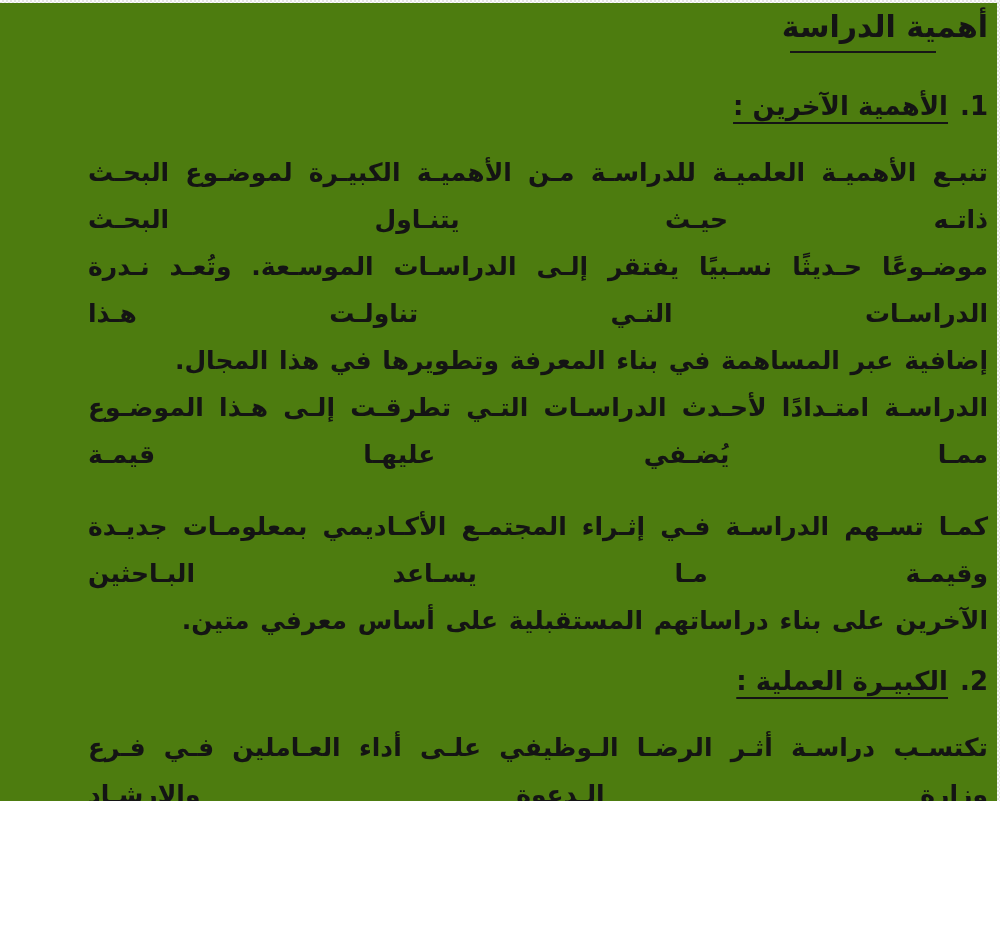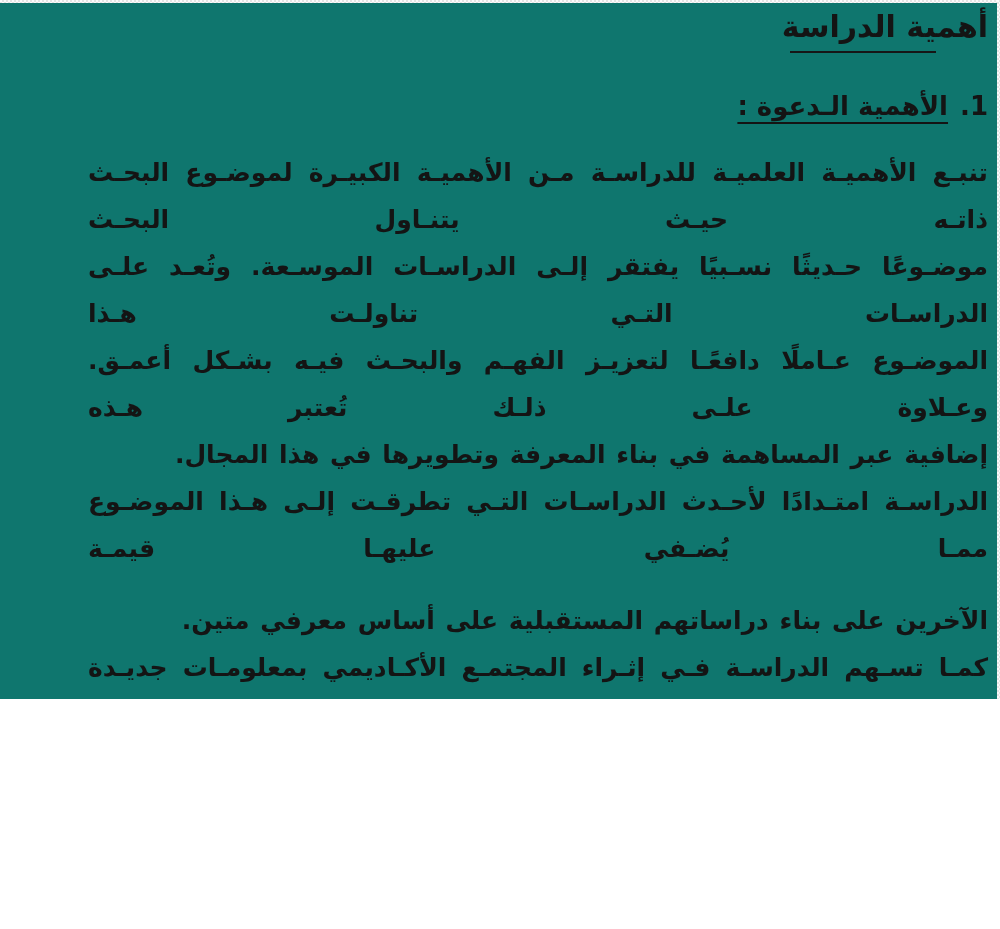"أهمية الدراسة" .page { background: #0f766e -> #4d7c0f; height: 699px -> 801px }
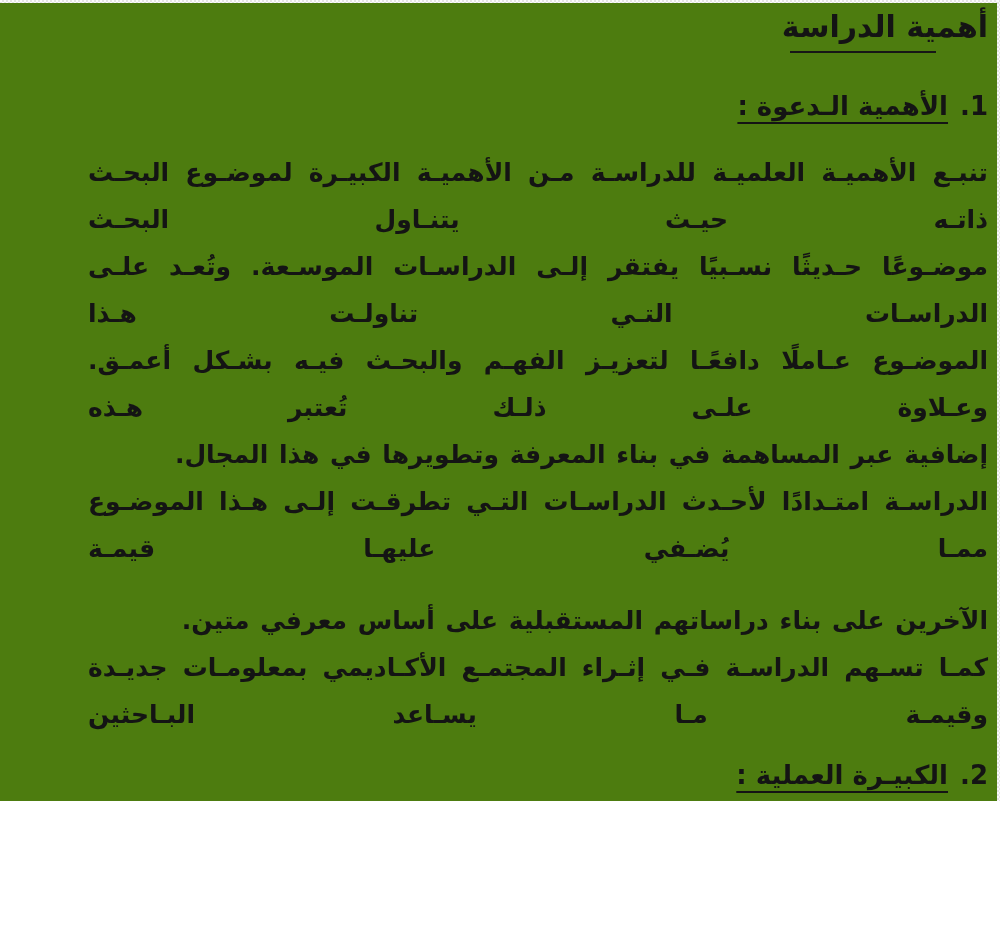"الأهمية الـدعوة :" span.lbl { text: الـدعوة -> الآخرين }
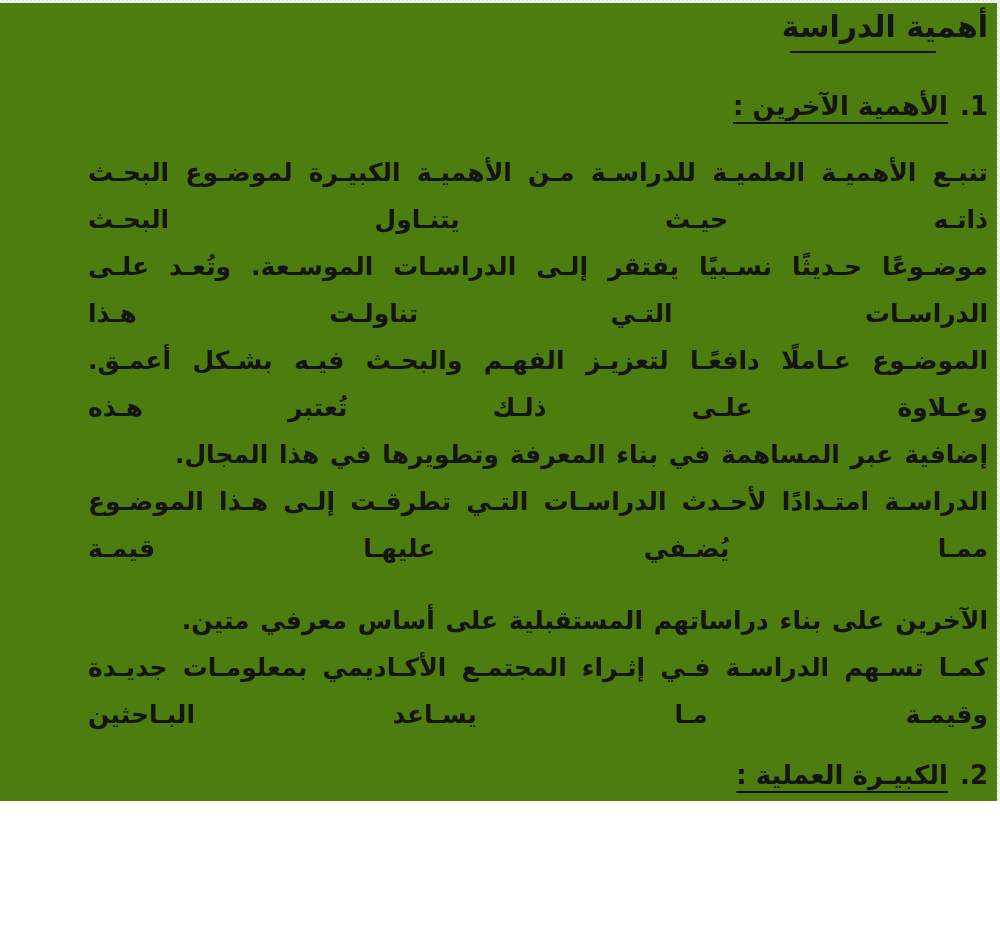"موضـوعًا حـديثًا نسـبيًا يفتقر إلـى" div.line { text: علـى -> نـدرة }
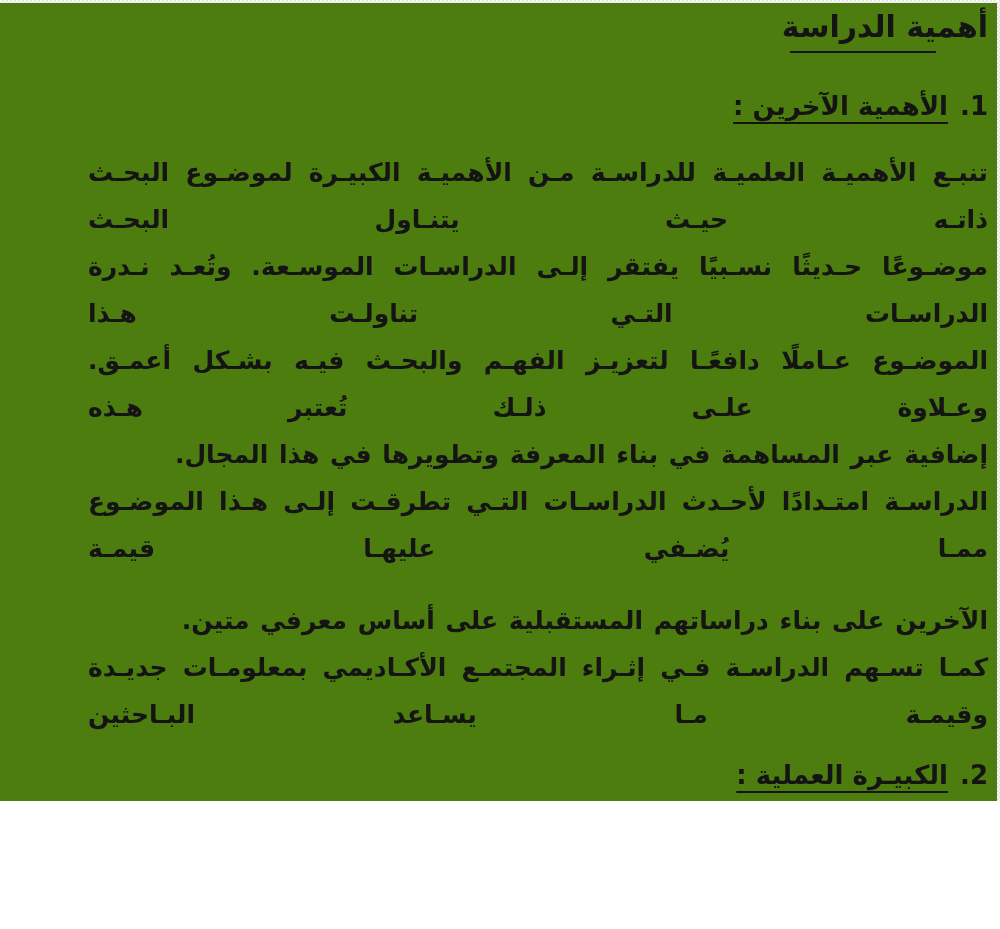"الموضـوع عـاملًا دافعًـا لتعزيـز الفهـم" div.line { html: <div>الموضـوع عـاملًا دافعًـا لتعزيـز الفهـم والبحـث فيـه بشـكل أعمـق. وعـلاوة علـى ذلـك تُعتبر هـذه</div> -> none }
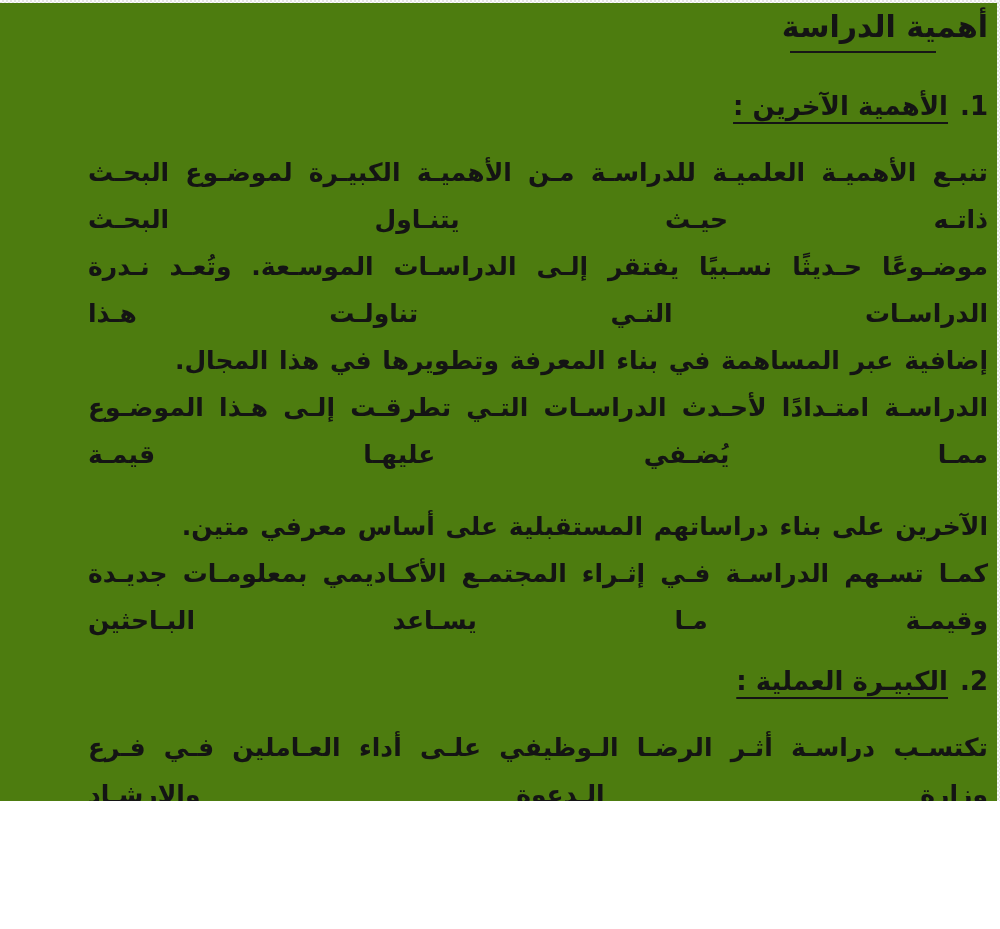"الآخرين على بناء دراساتهم المستقبلية" div.line { order: before "كمـا تسـهم الدراسـة فـي إثـراء" -> after "كمـا تسـهم الدراسـة فـي إثـراء" }
